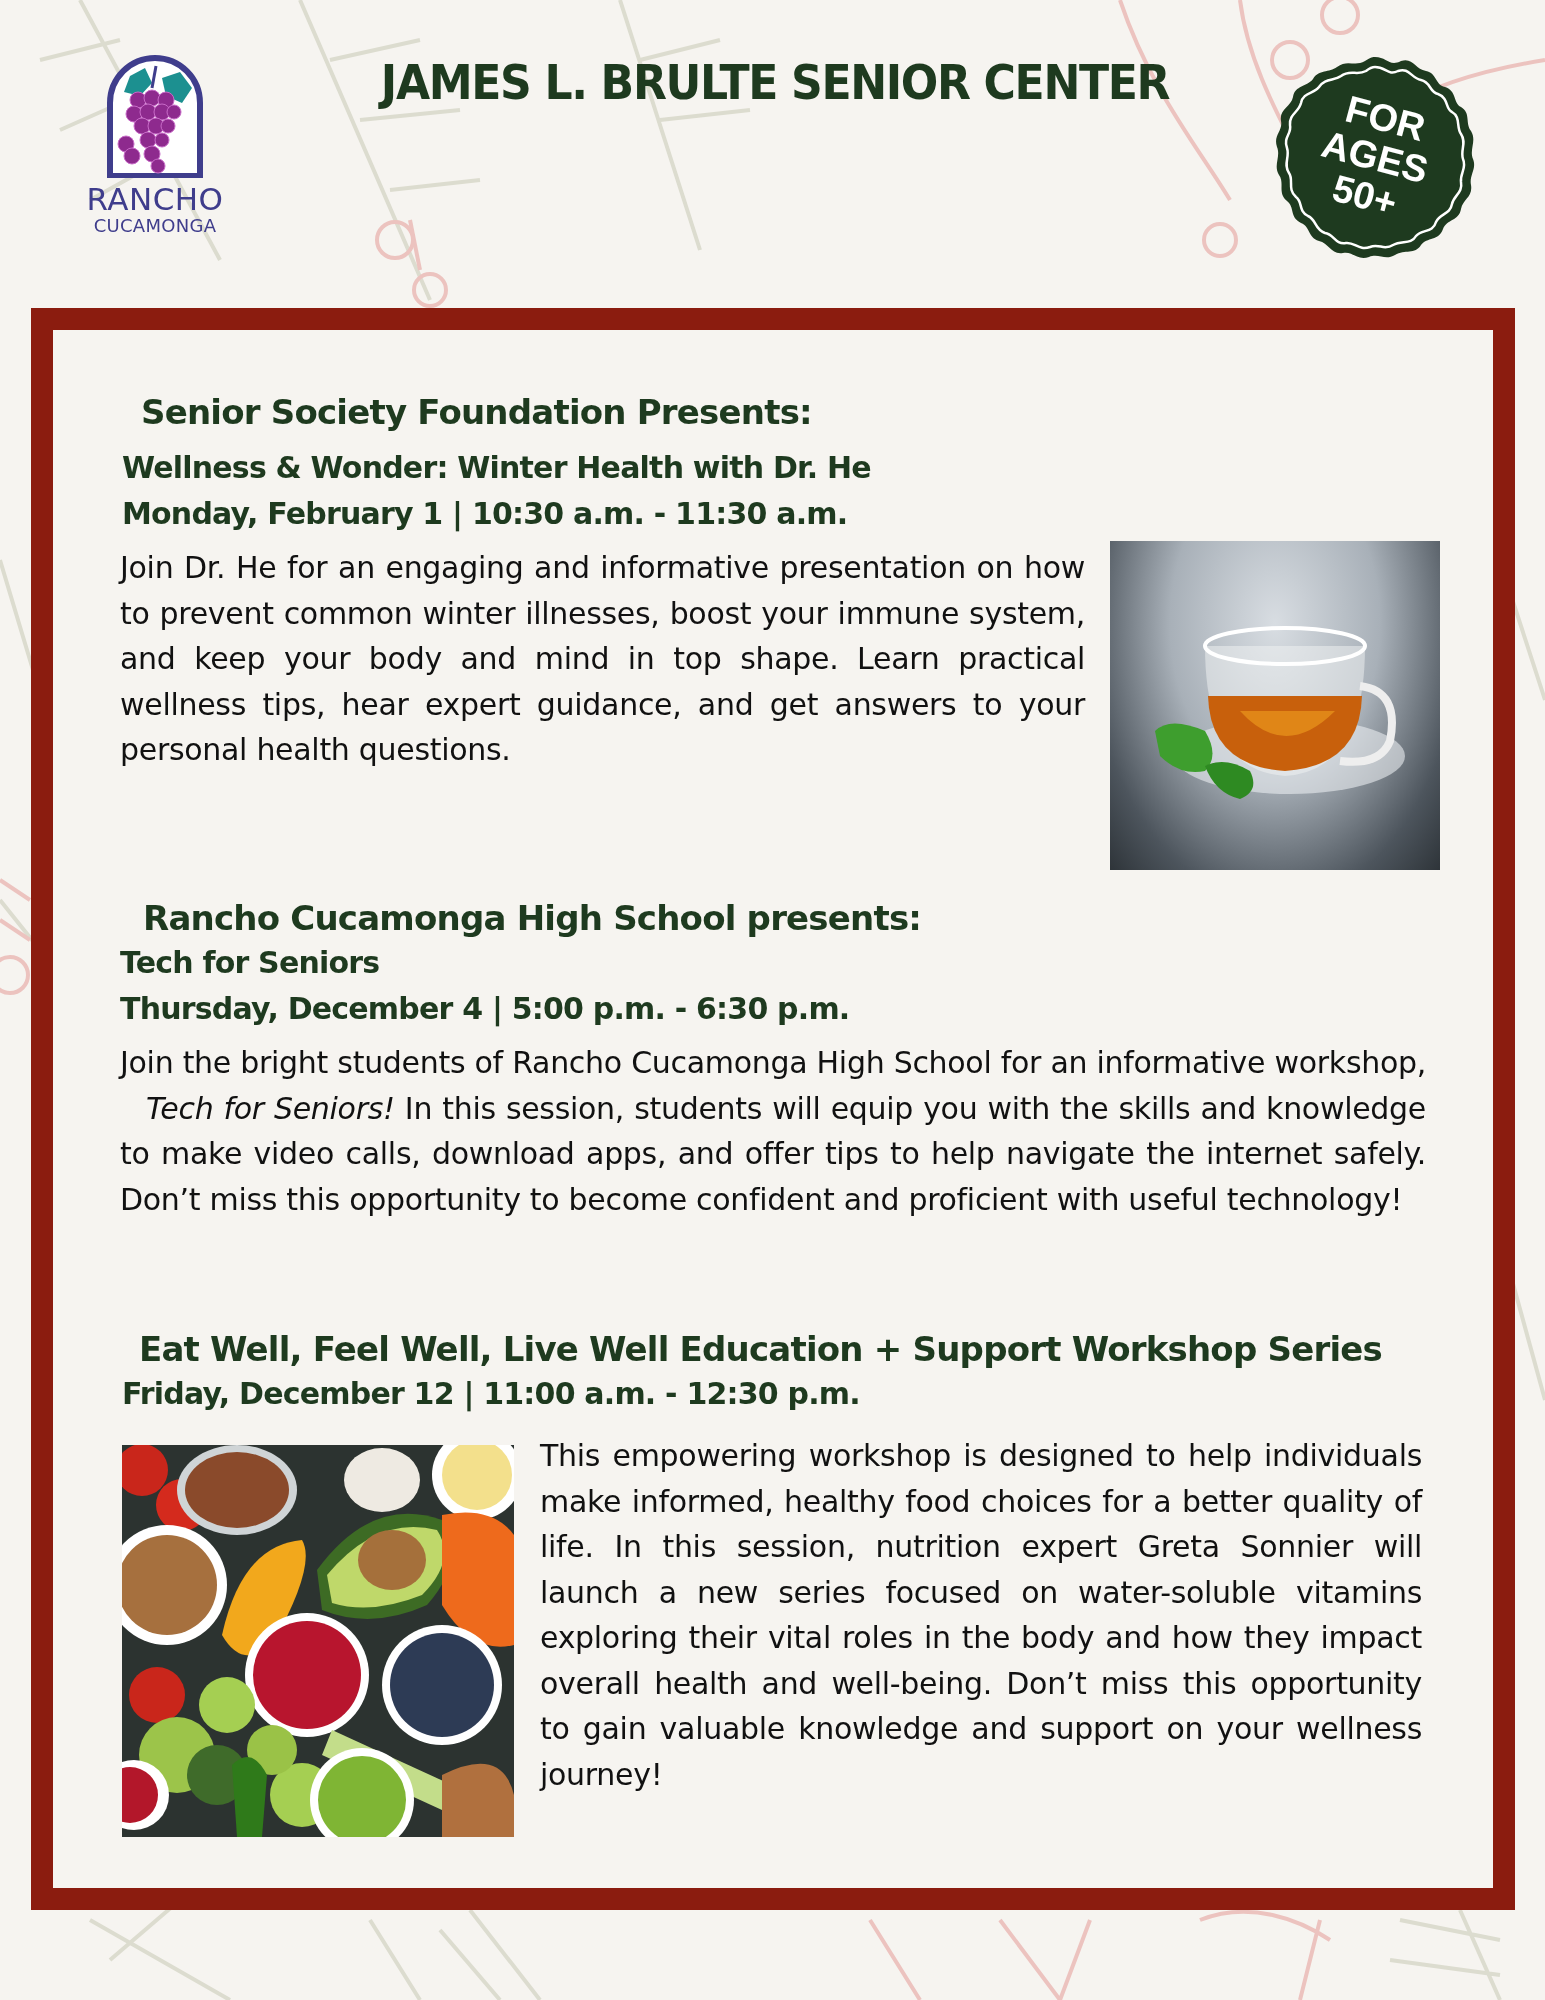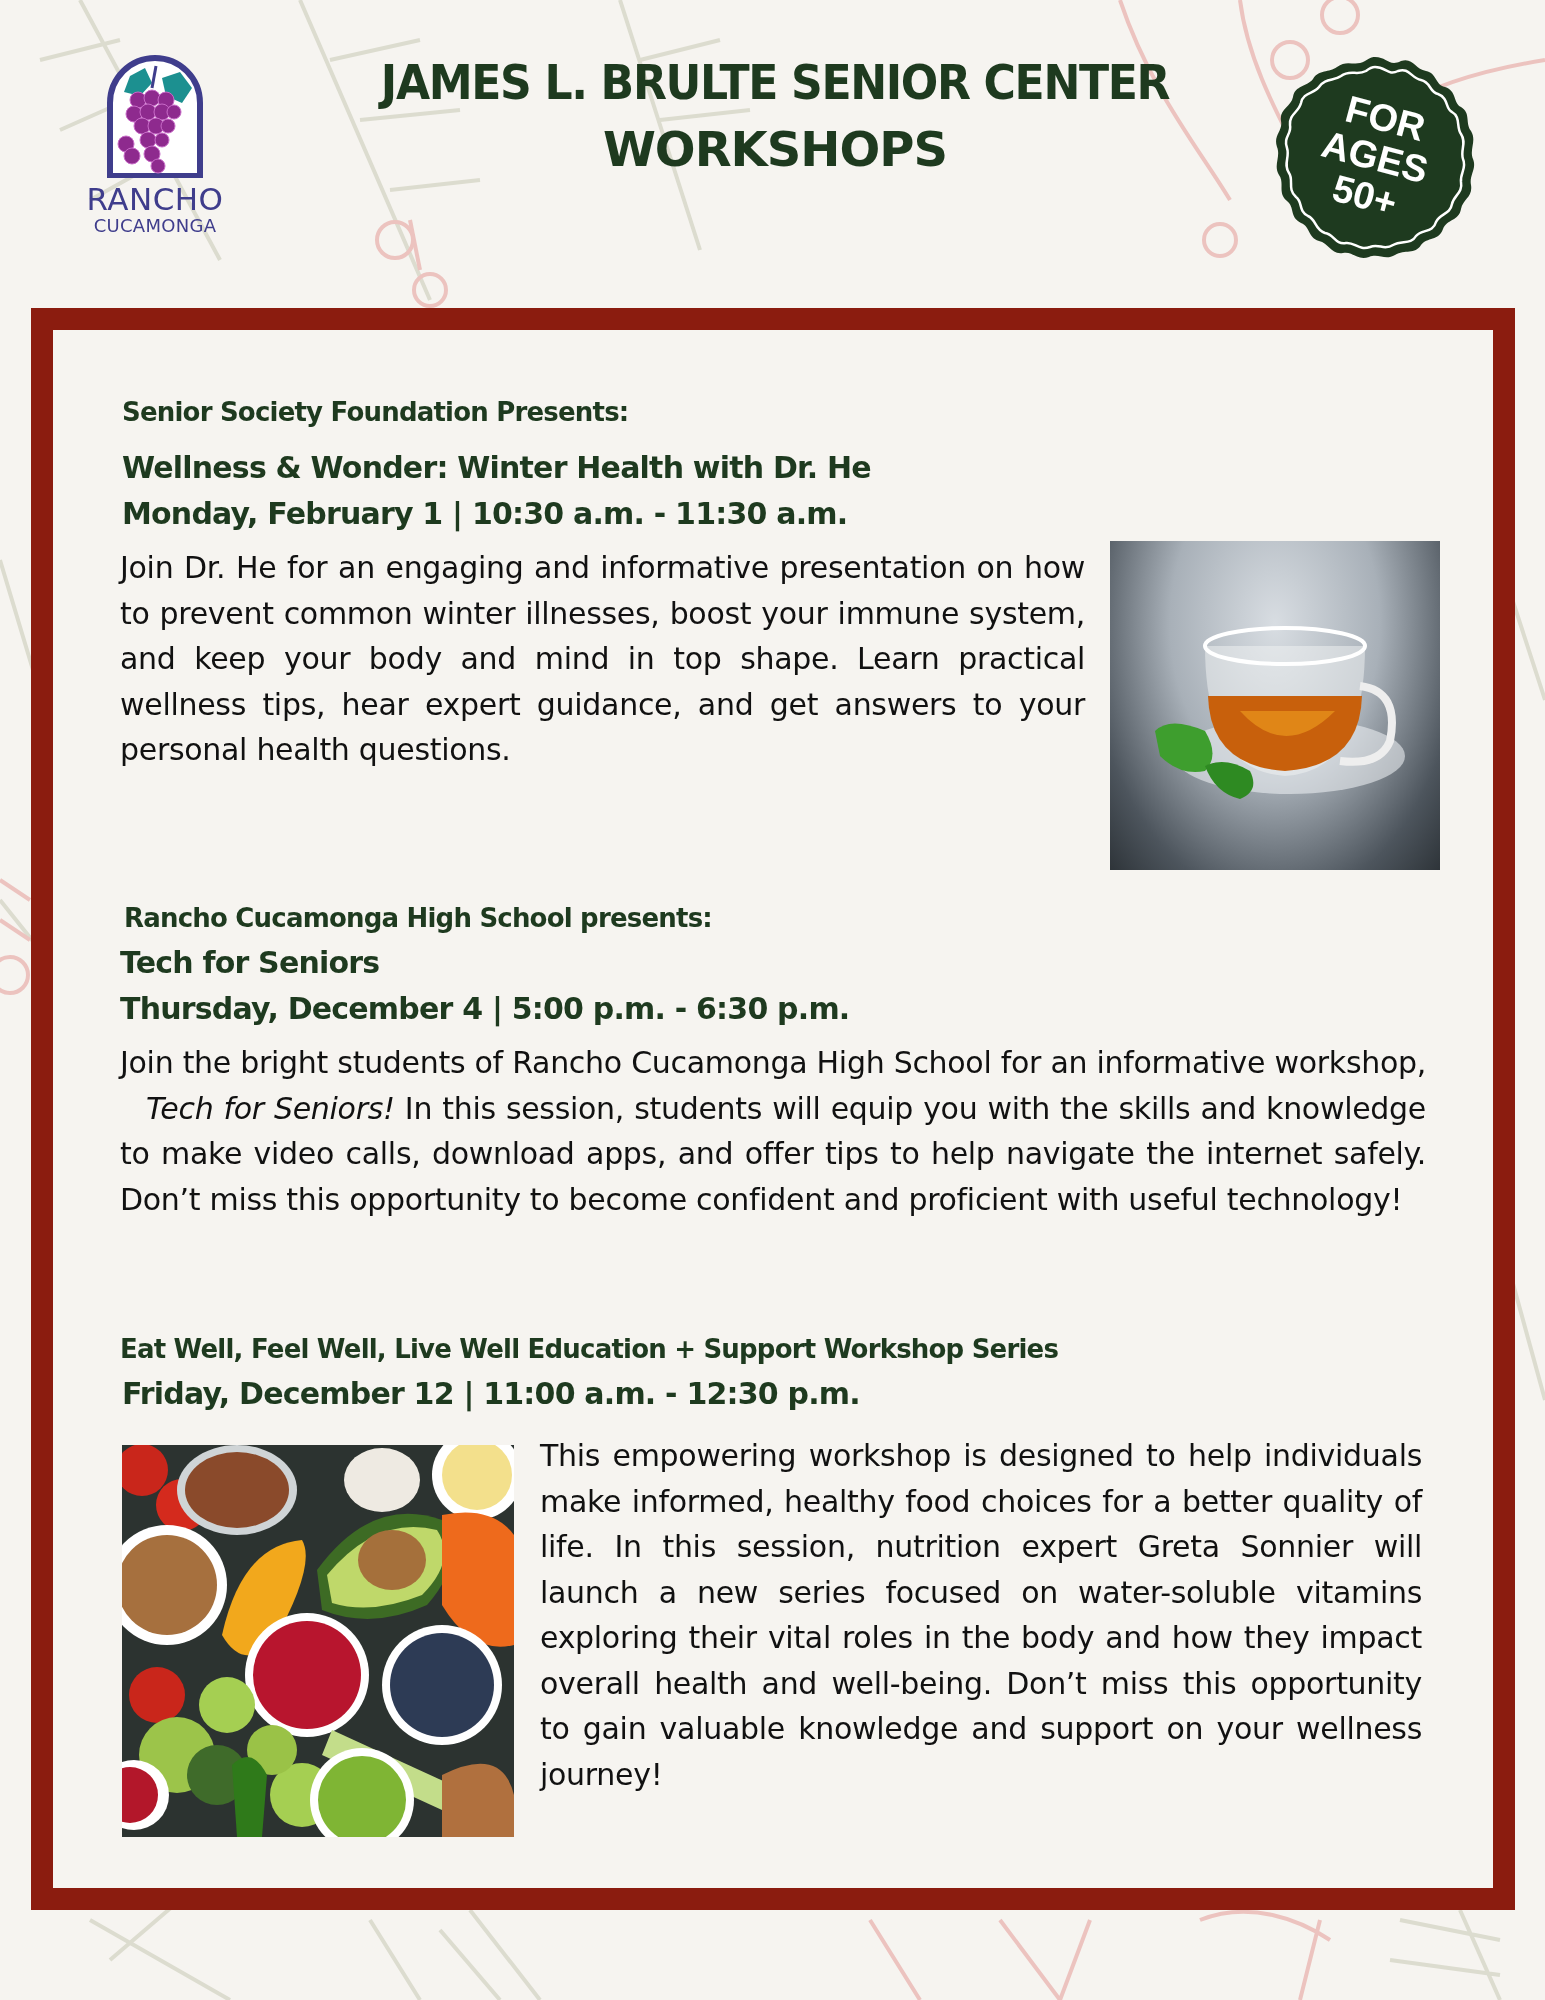"WORKSHOPS" div.h3 { html: <div>WORKSHOPS</div> -> none }
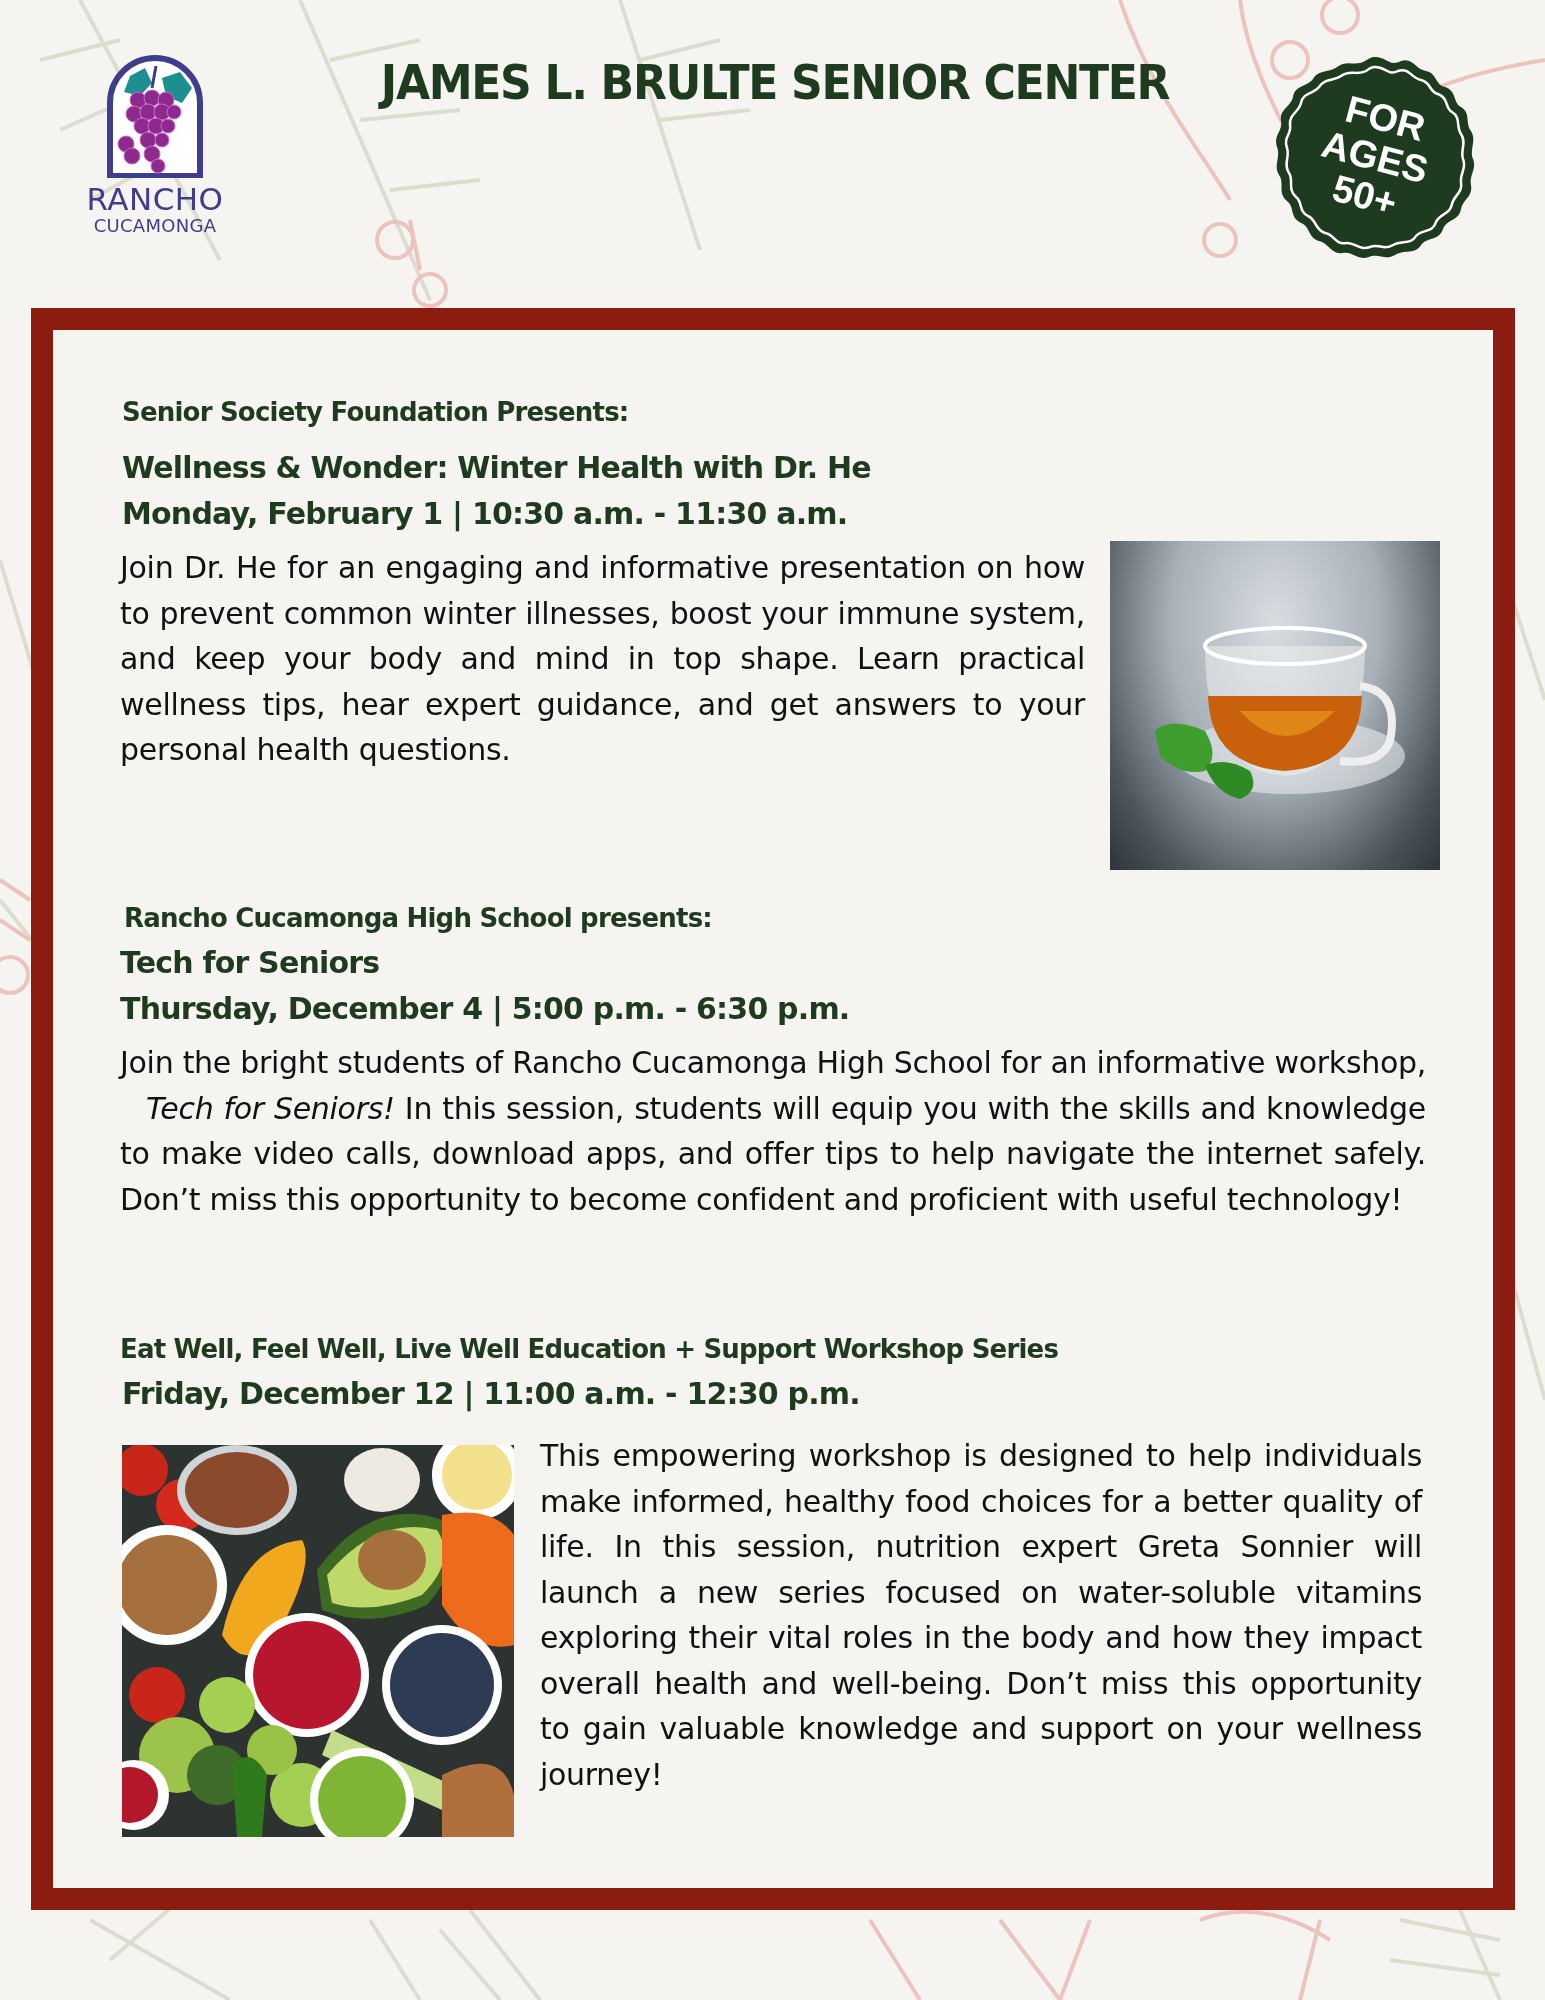"Senior Society Foundation Presents:" .t-big { font-size: 26px -> 34px; margin-left: none -> 19px }
